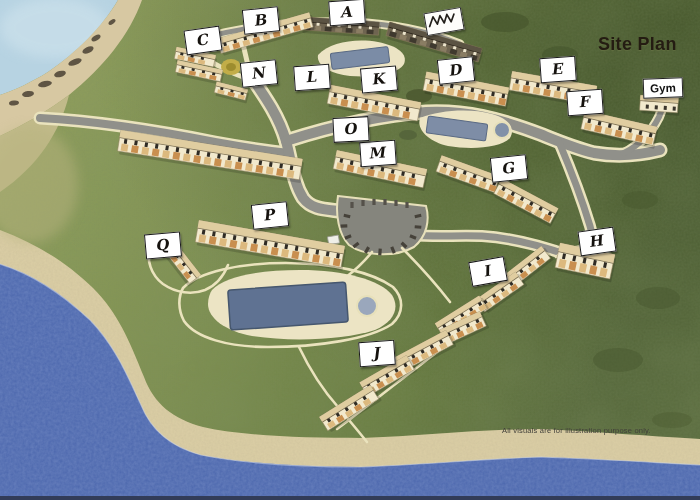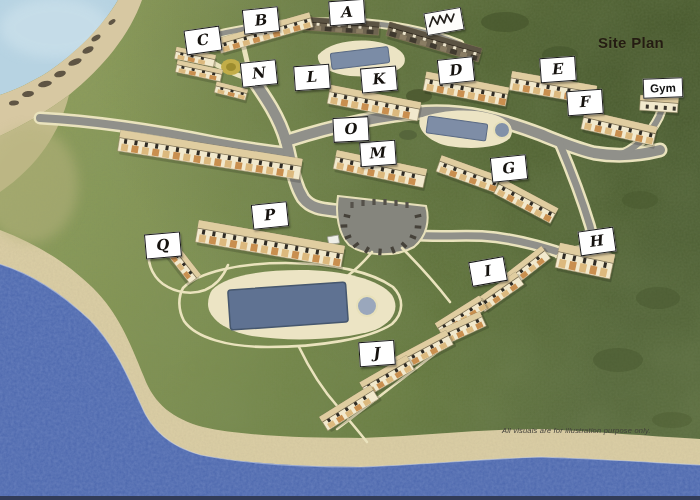"Site Plan" .map-title { font-size: 15px -> 18px }
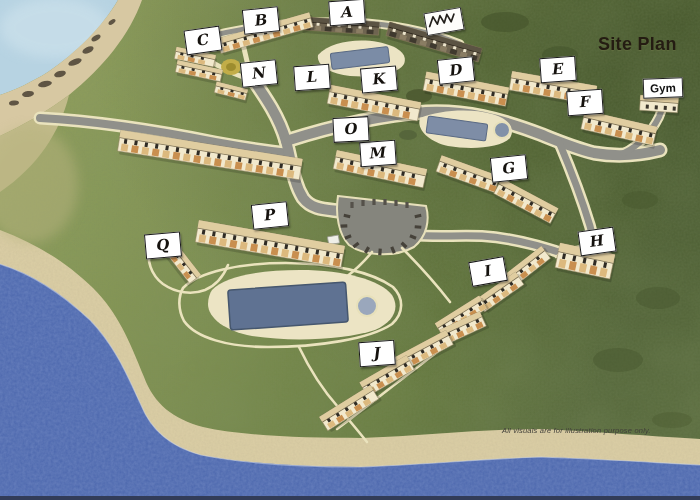"All visuals are for illustration" .disclaimer { font-style: italic -> none }
